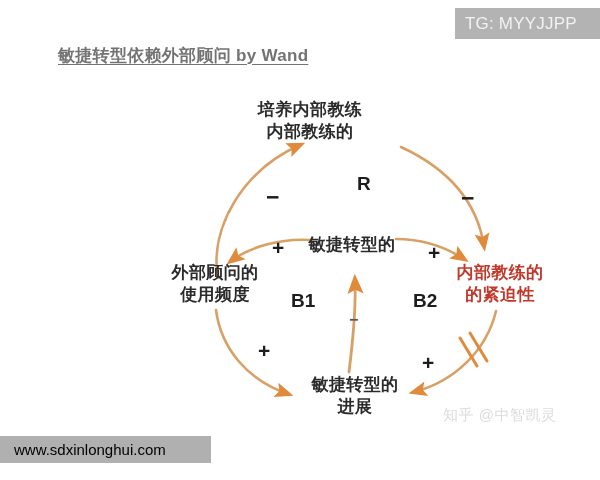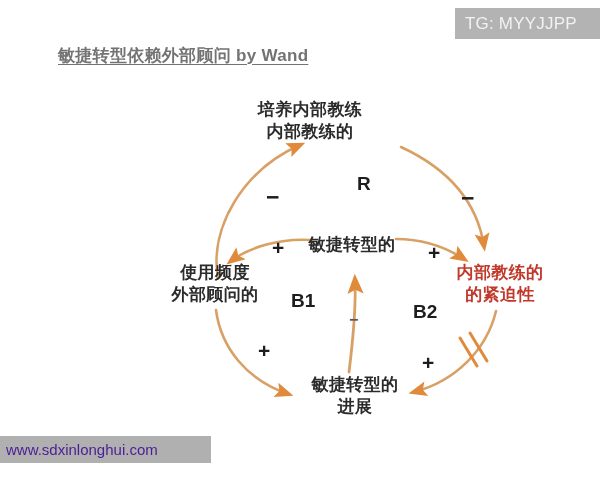"使用频度" span.ln { order: before "外部顾问的" -> after "外部顾问的" }
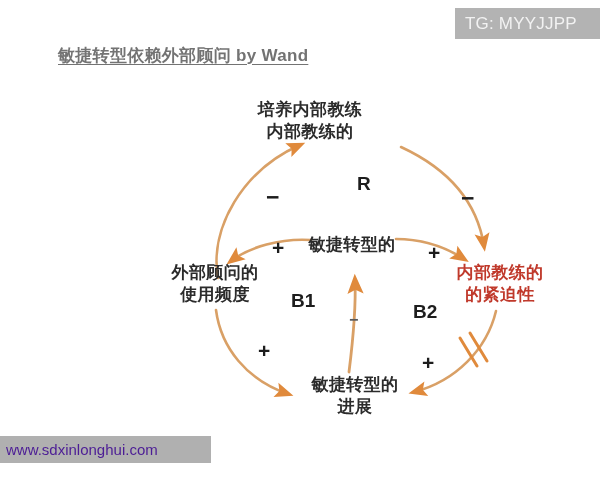"B2" .loop-b2 { top: 301px -> 290px }
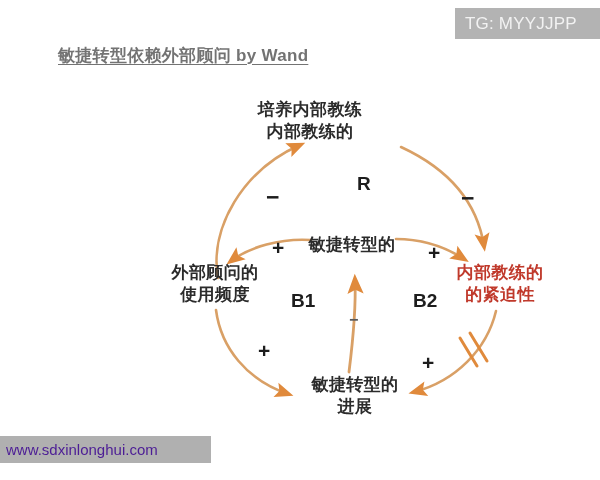"知乎 @中智凯灵" div.zhihu-watermark { html: none -> <div>知乎 @中智凯灵</div> }
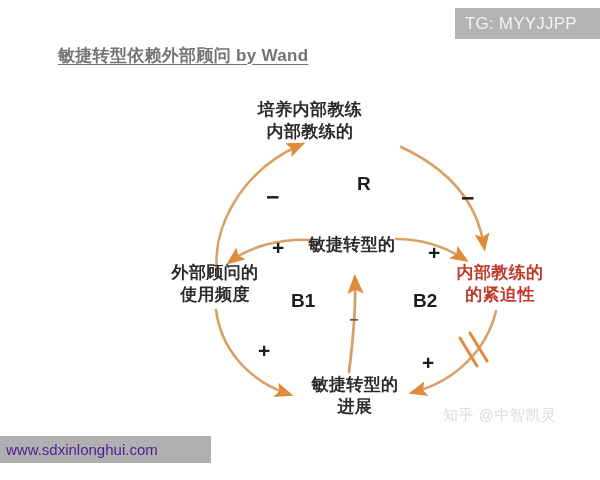"www.sdxinlonghui.com" .url-watermark { color: #4c1d95 -> #000000; padding-left: 6px -> 14px }
